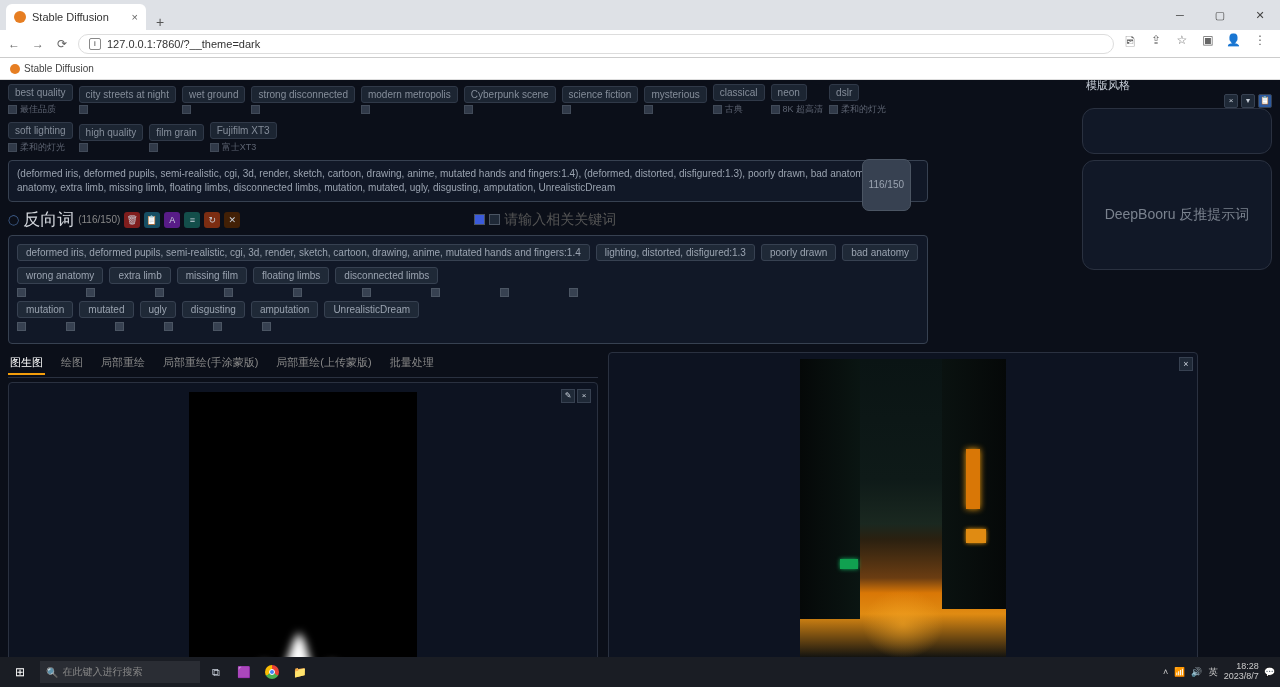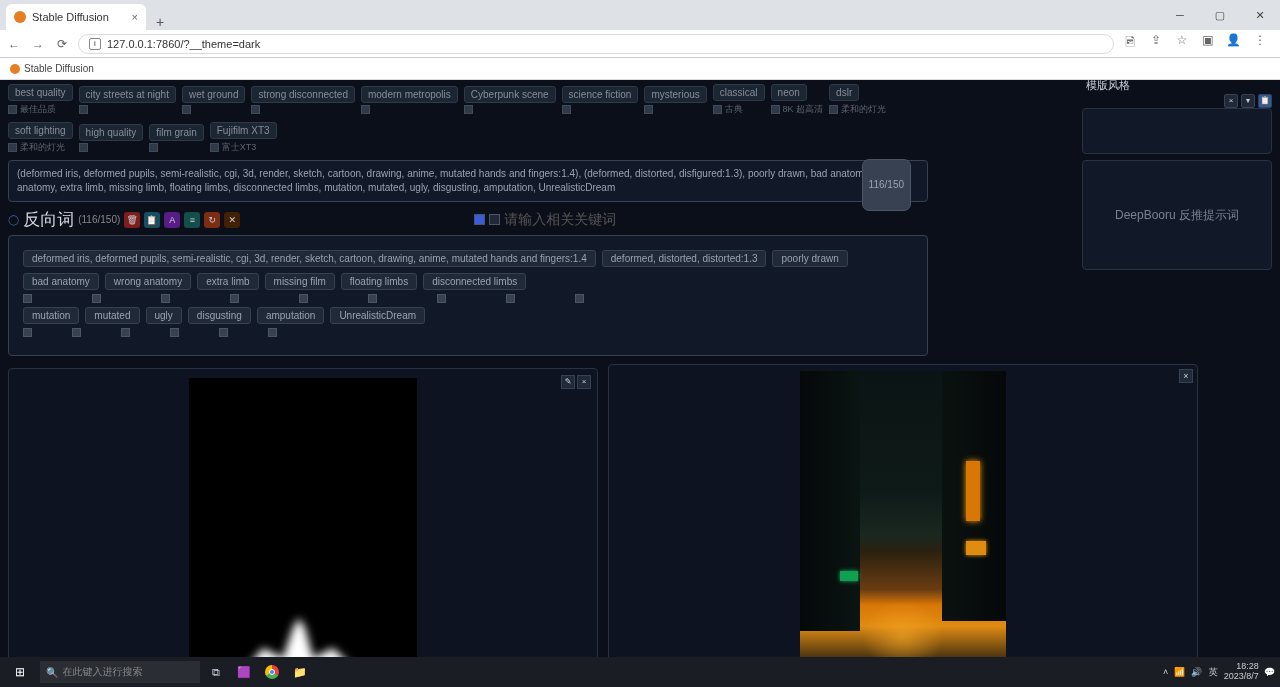"DeepBooru 反推提示词" .panel-card { border-radius: 4px -> 12px; font-size: 12px -> 14px }
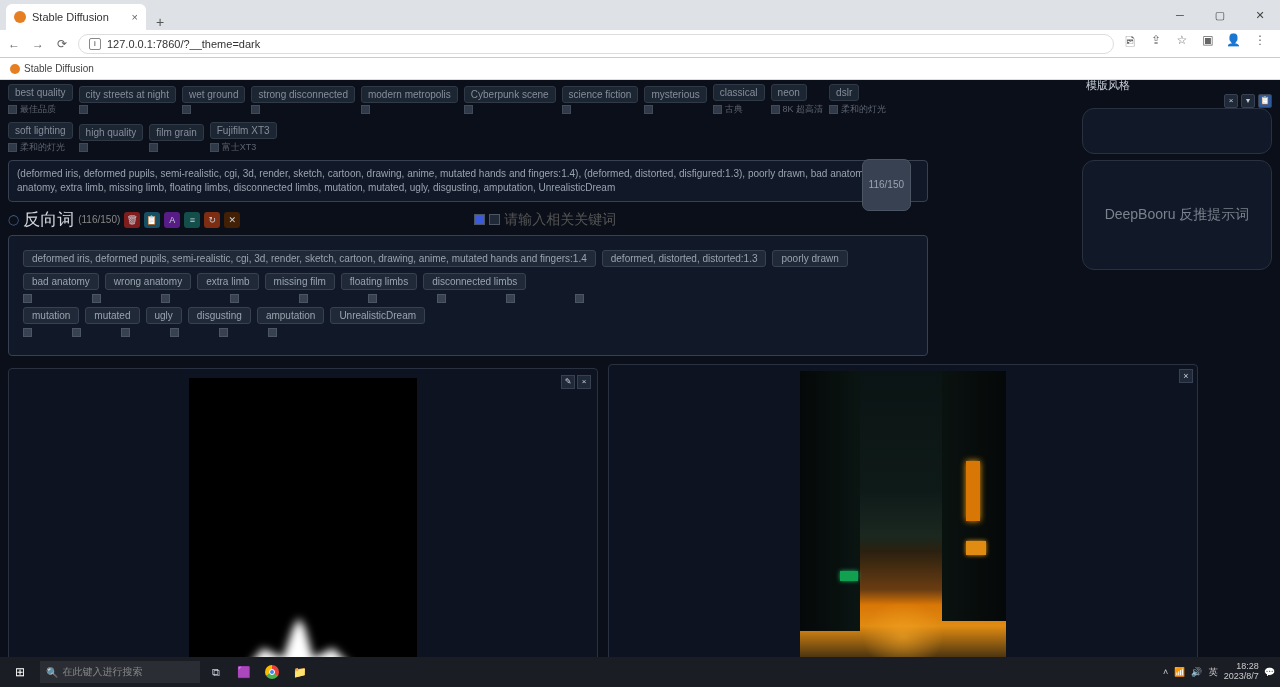"deformed iris, deformed pupils," .neg-tags-container { padding: 14px -> 8px }
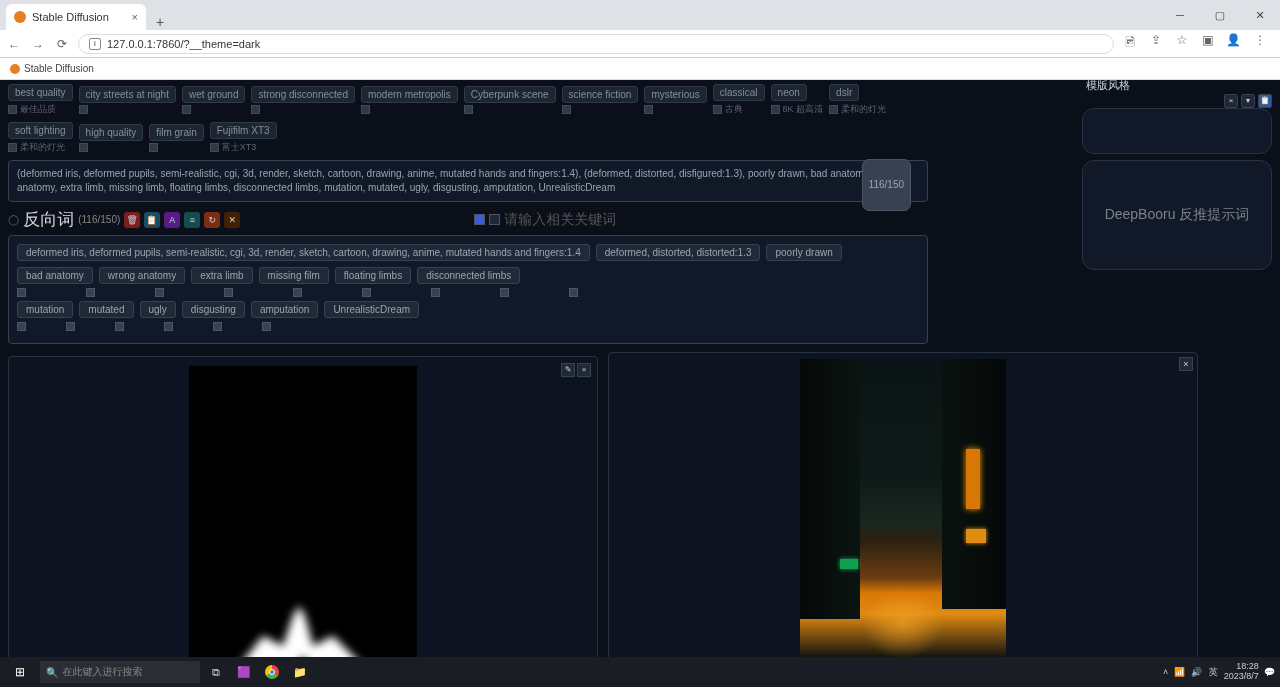"deformed, distorted, distorted:1.3" span.neg-tag { text: deformed, distorted, distorted:1.3 -> lighting, distorted, disfigured:1.3 }
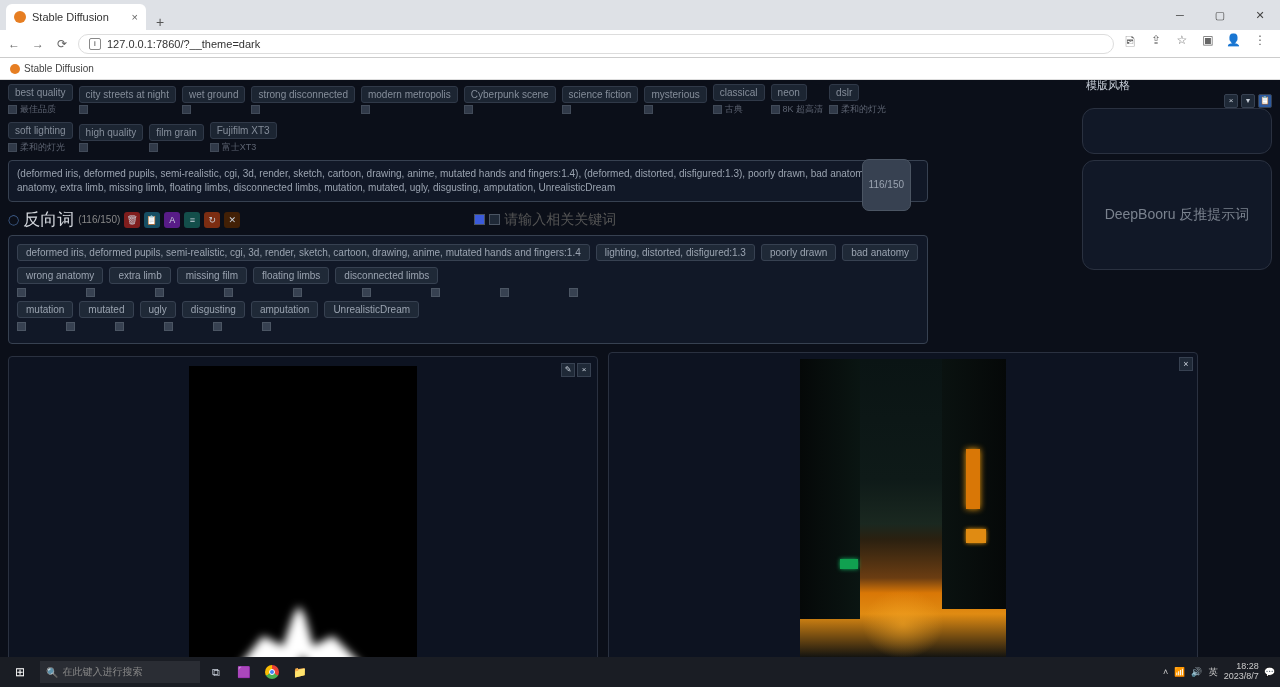"图生图" div.tabs { html: none -> <div> <span>图生图</span> <span>绘图</span> <span>局部重绘</span> <span>局部重绘(手涂蒙版)</span> <span>局部重绘(上传蒙版)</span> <span>批量处理</span> </div> }
